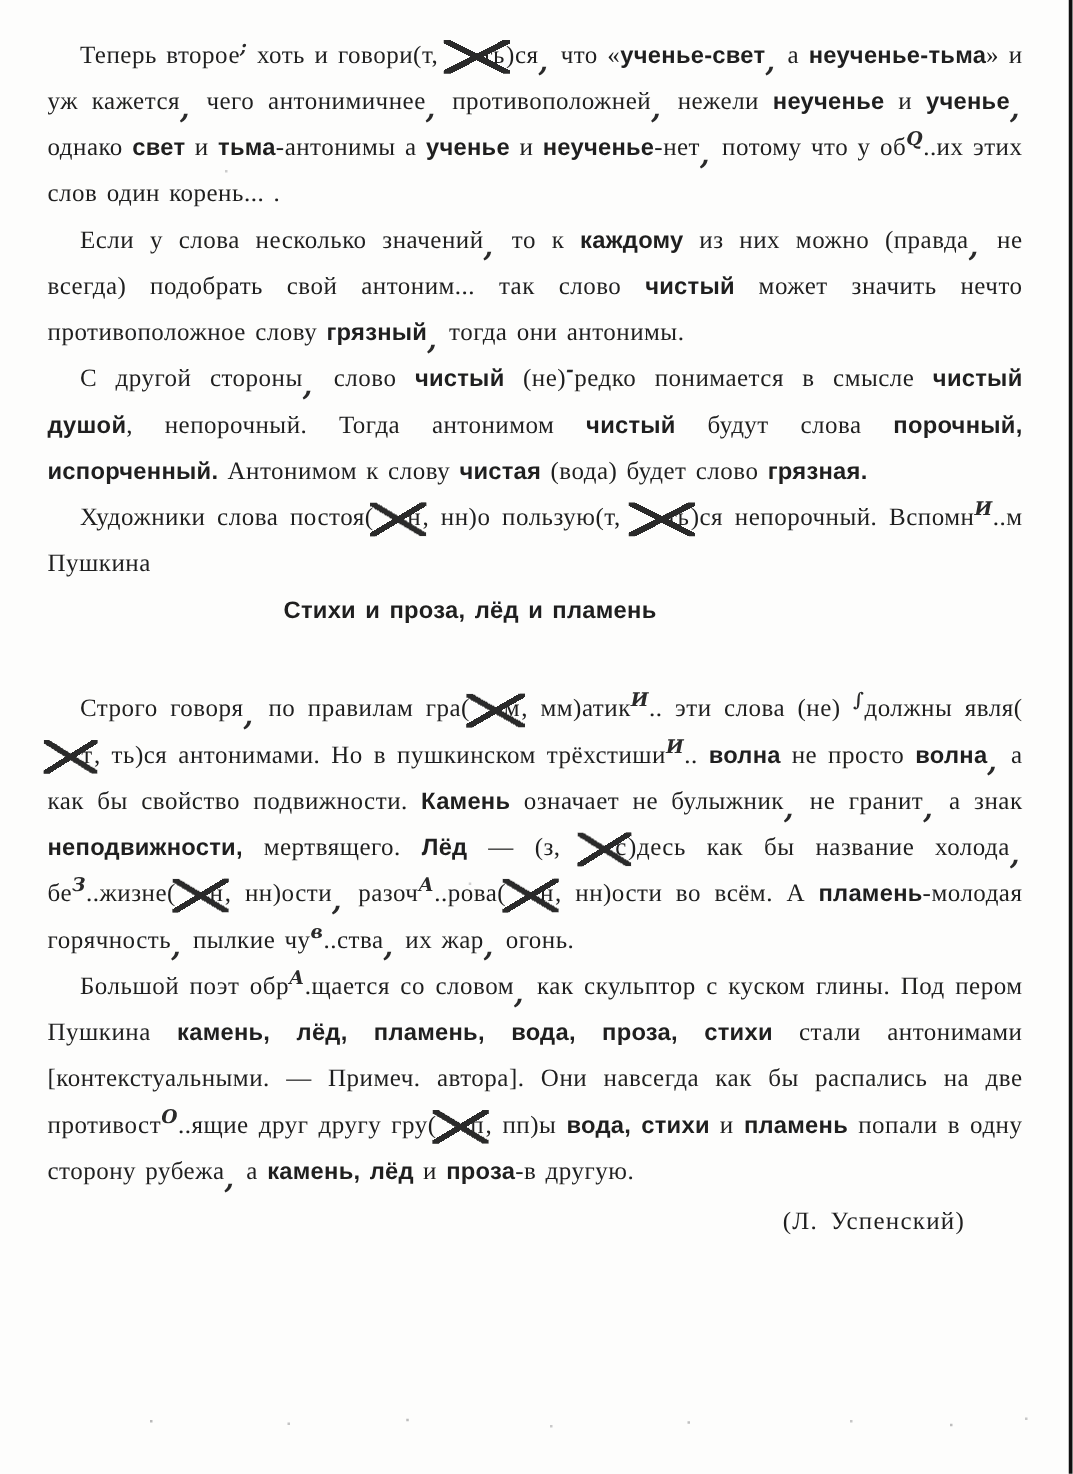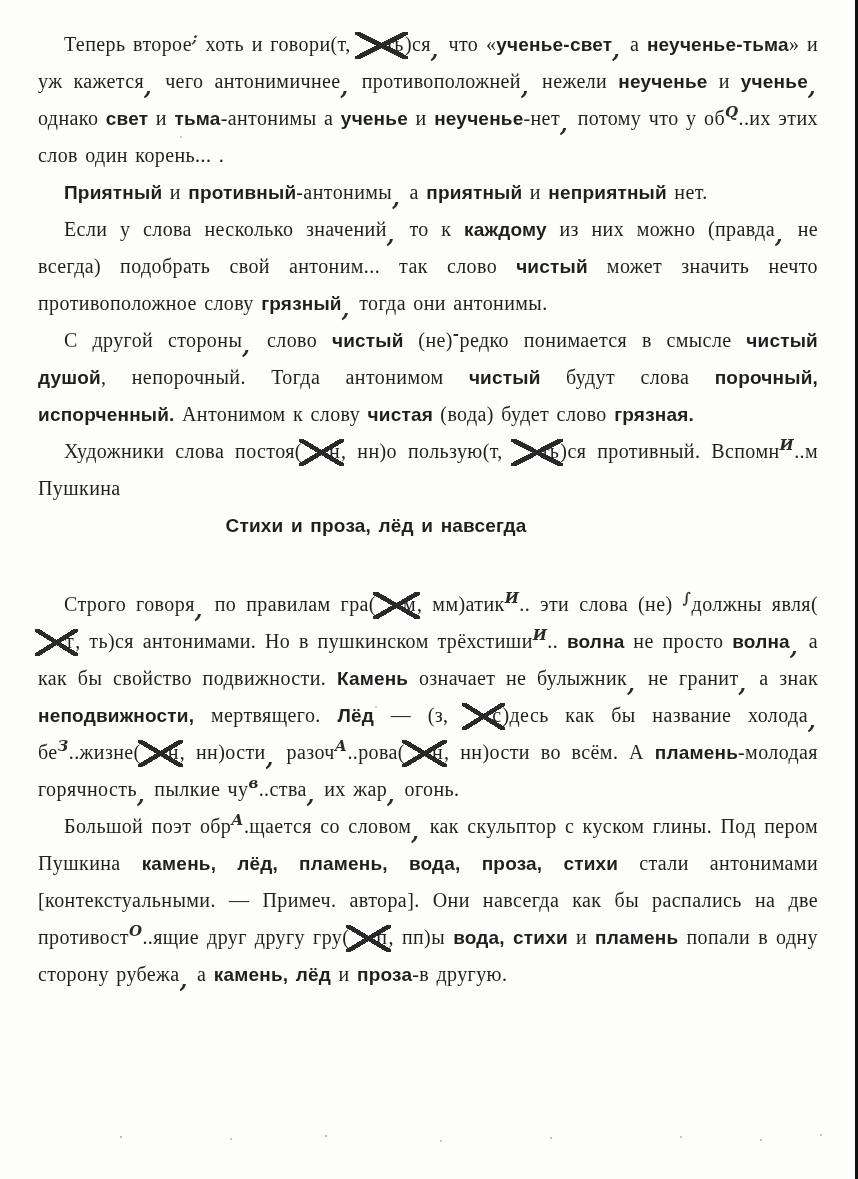"Приятный и противный-антонимы, а" p.block { html: <p><span>Приятный</span><span> и </span><span>противный</span><span>-антонимы</span><span>,</span><span> а </span><span>приятный</span><span> и </span><span>неприятный</span><span> нет.</span></p> -> none }
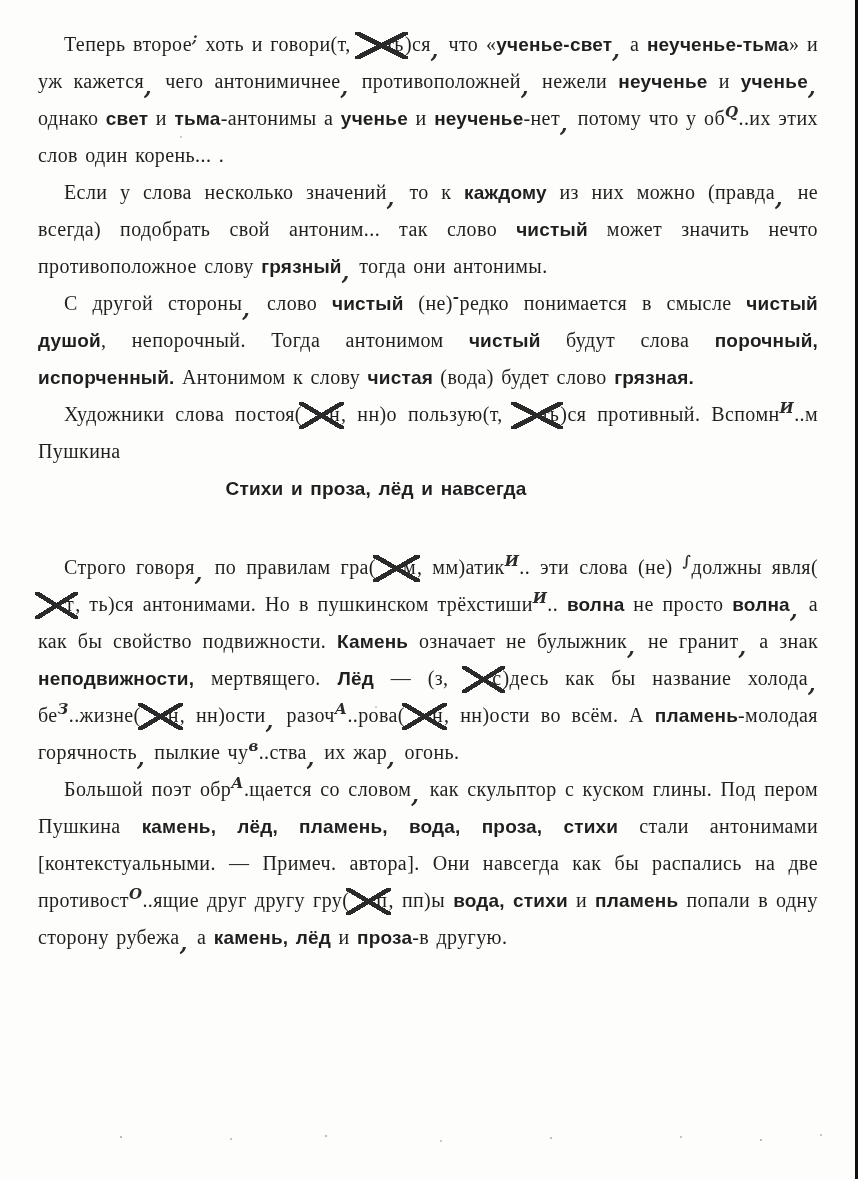")ся противный. Вспомн" span.seg-n { text: противный -> непорочный }
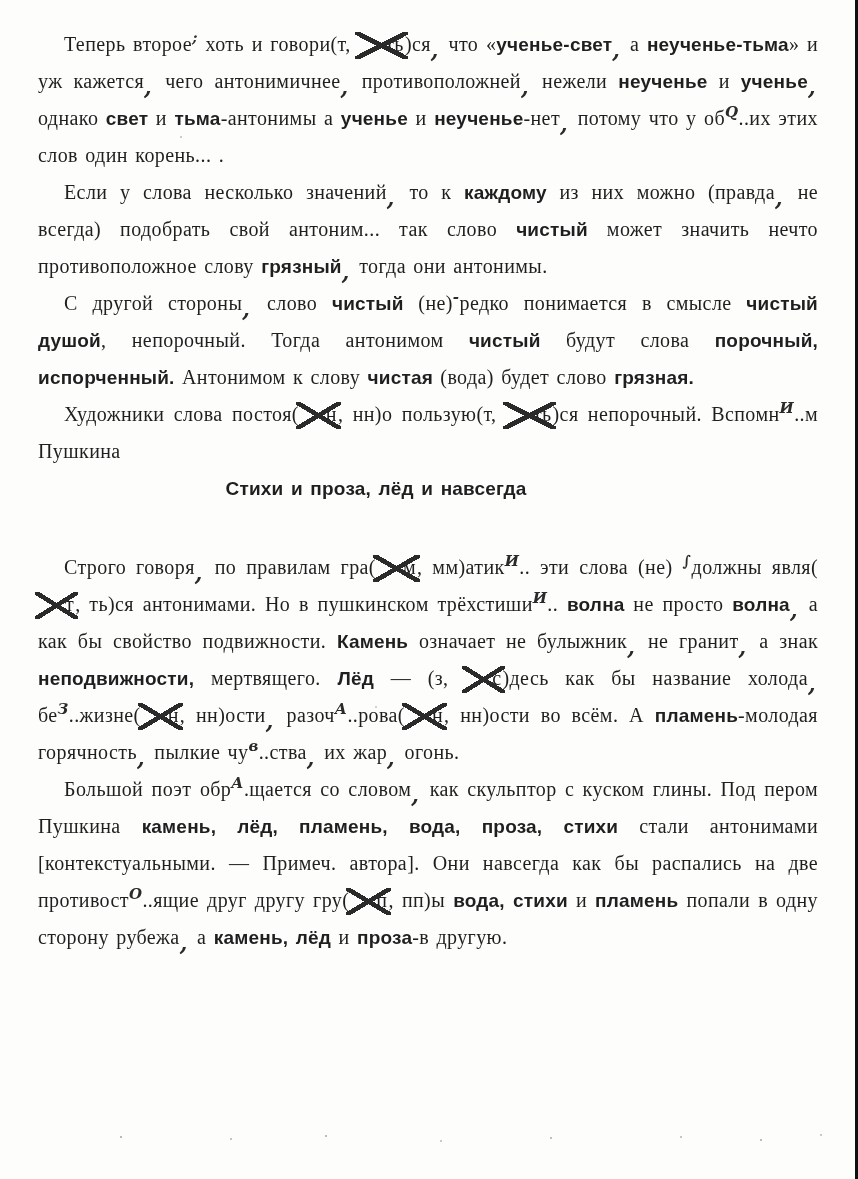"Стихи и проза, лёд и" span.seg-e { text: навсегда -> пламень }
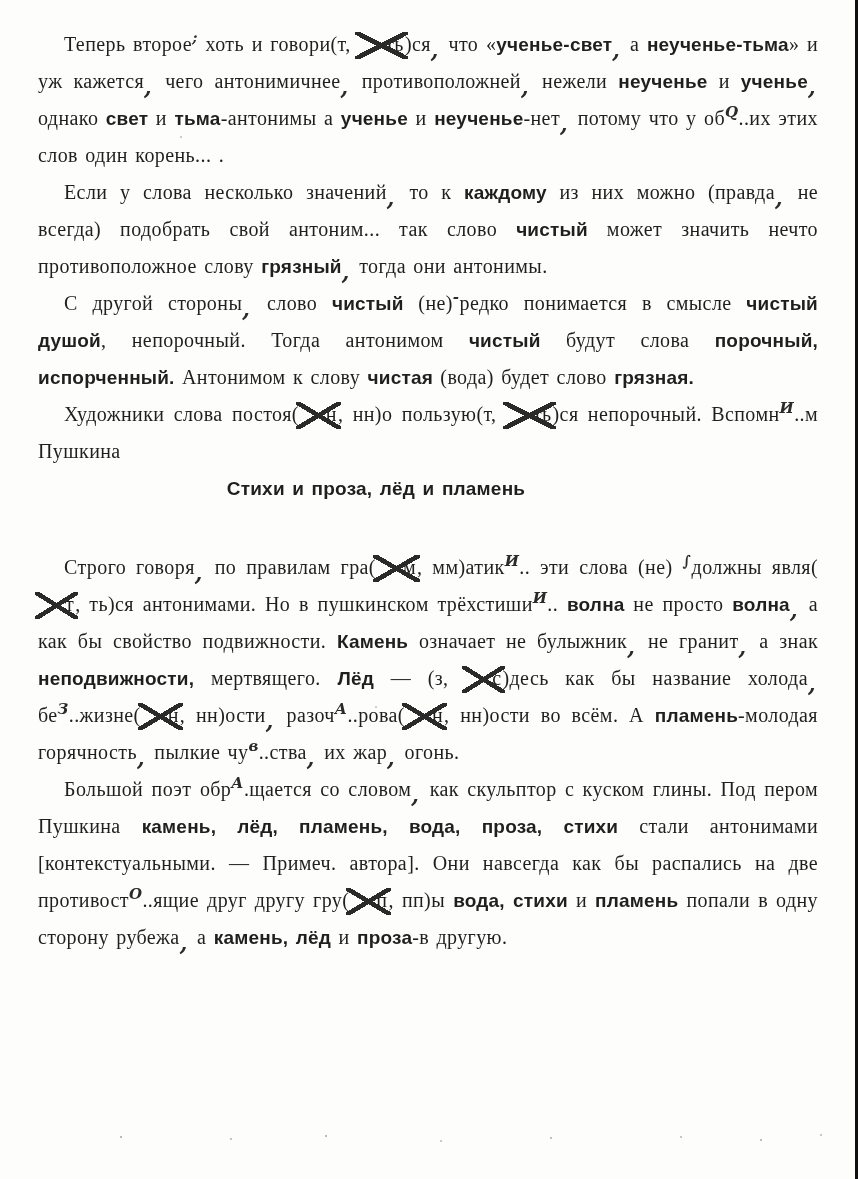"(Л. Успенский)" p.attribution { html: none -> <p>(Л. Успенский)</p> }
